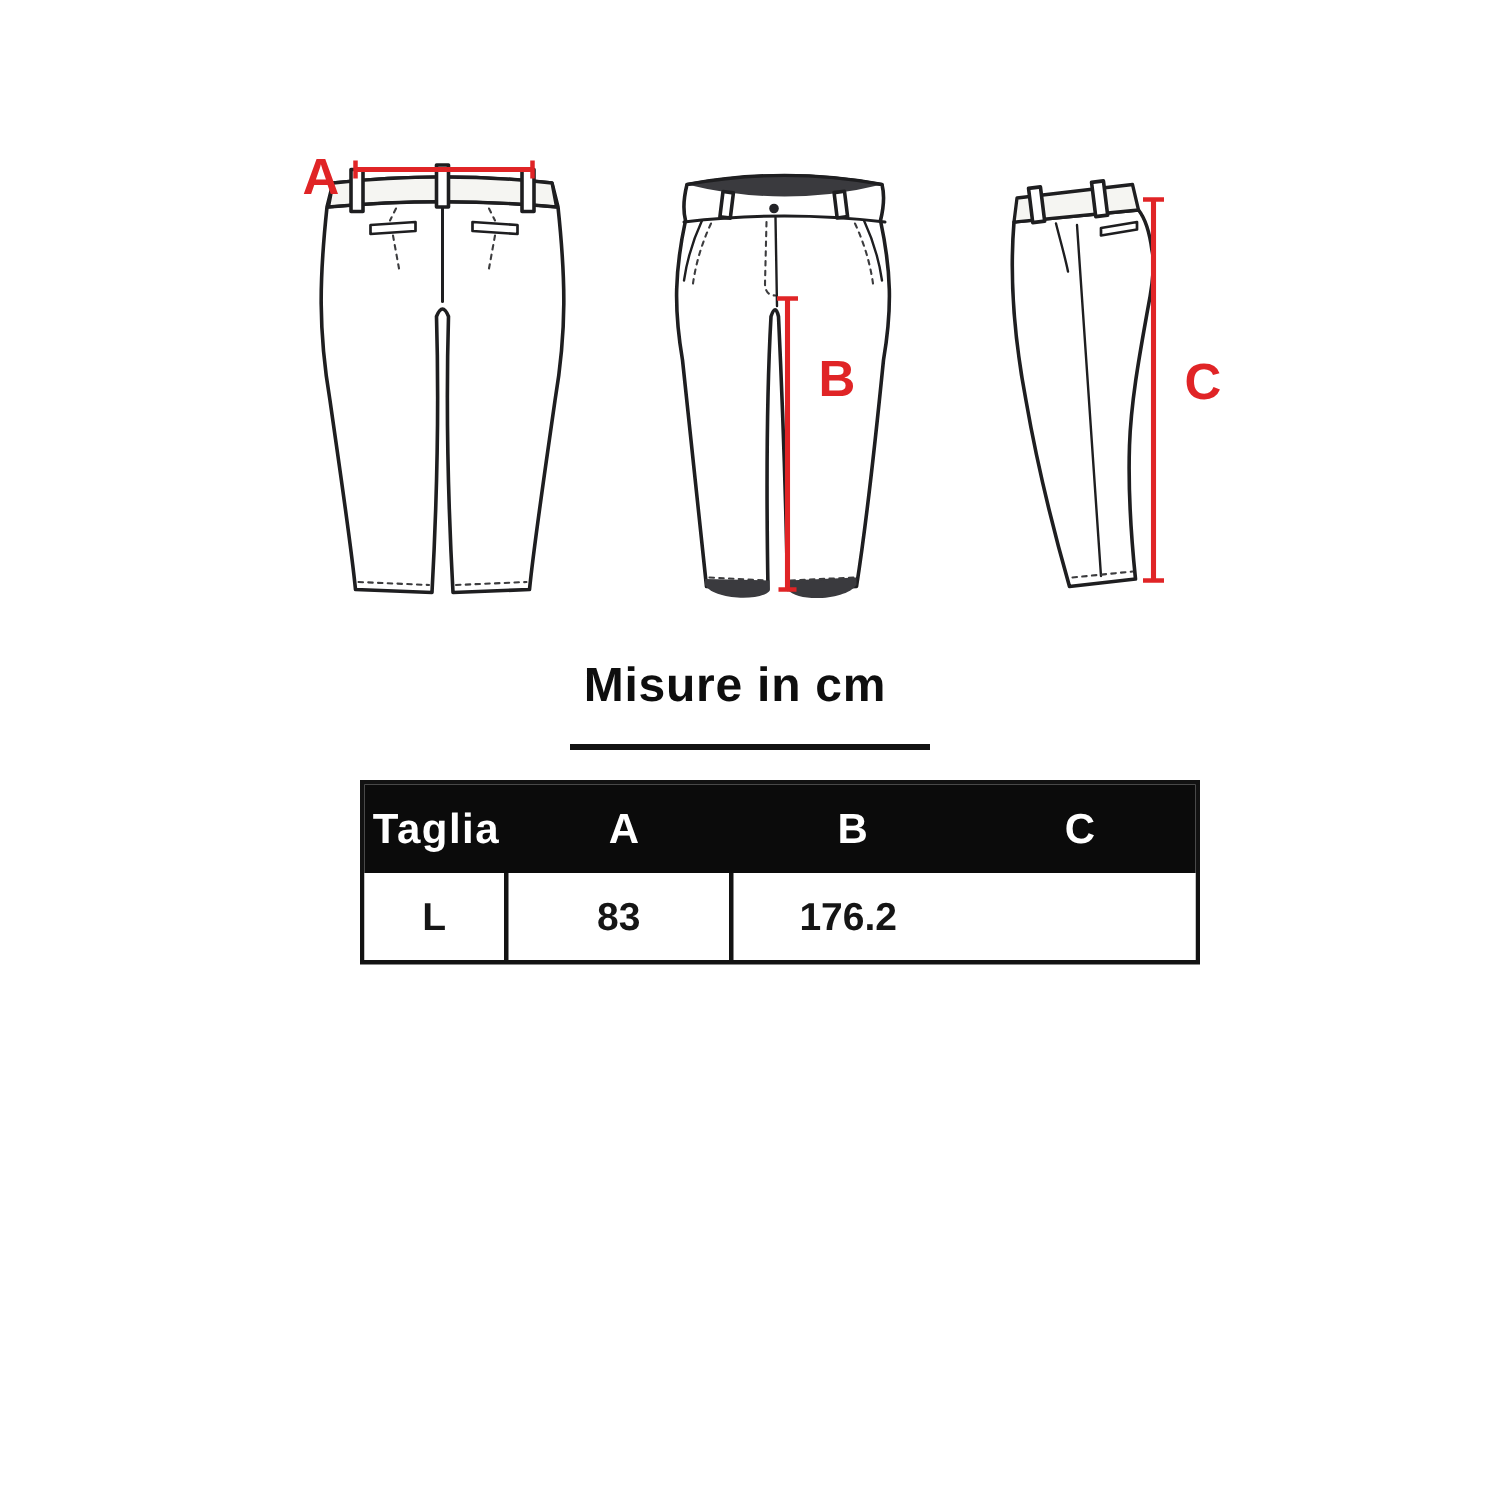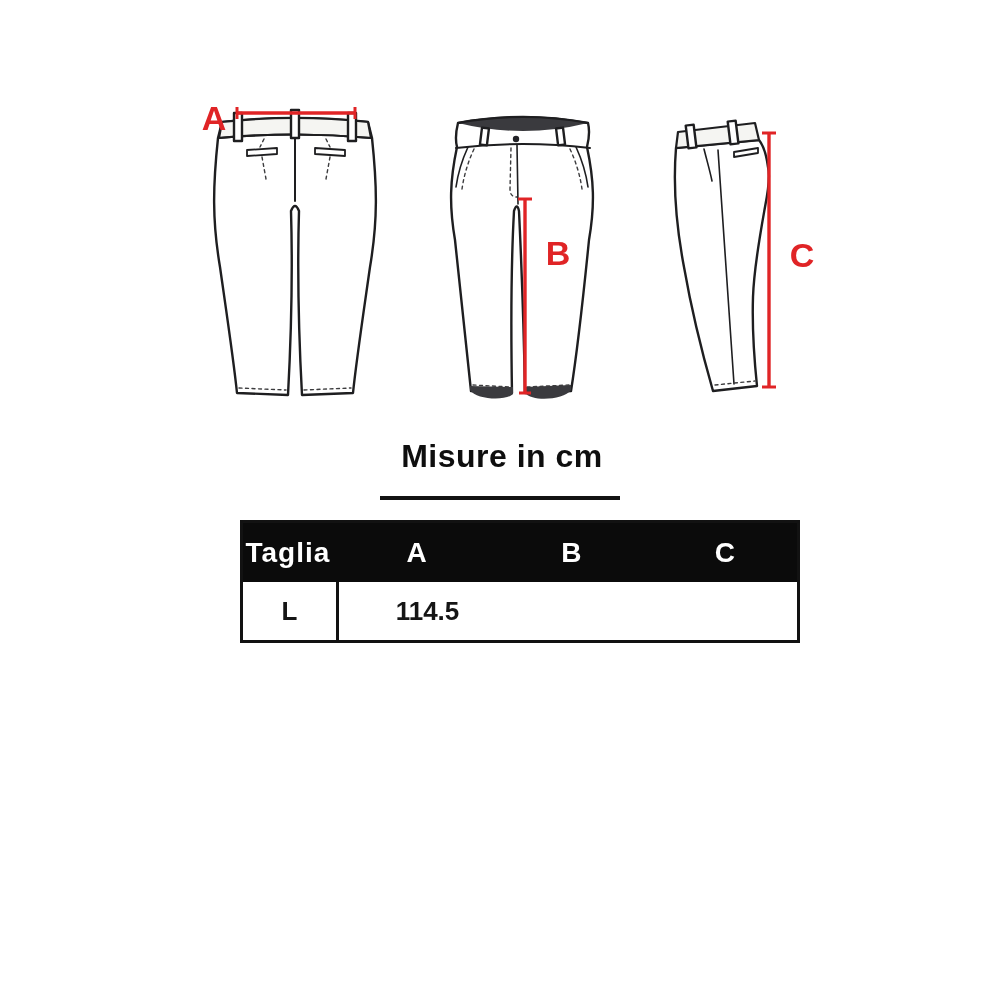"Misure in cm" .page-title { left: 12px -> 0 }
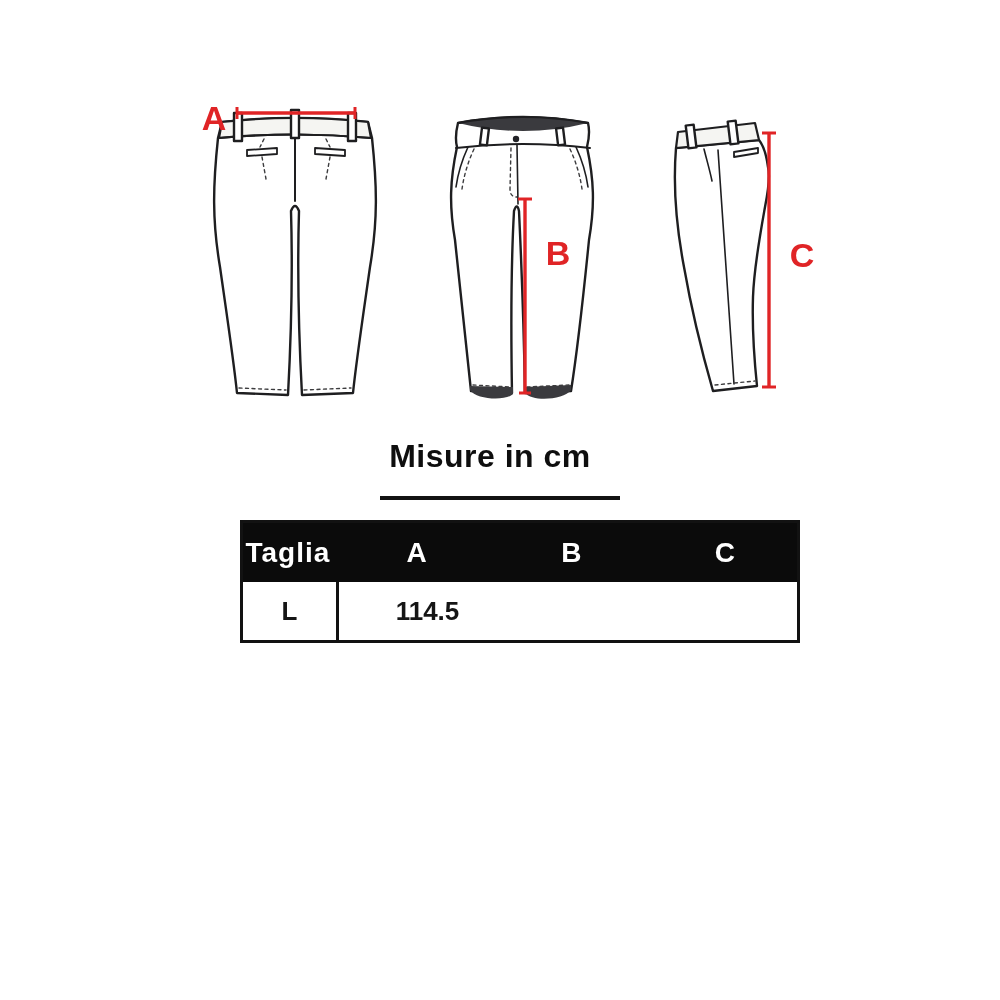"Taglia" .trow { gap: 12px -> none }
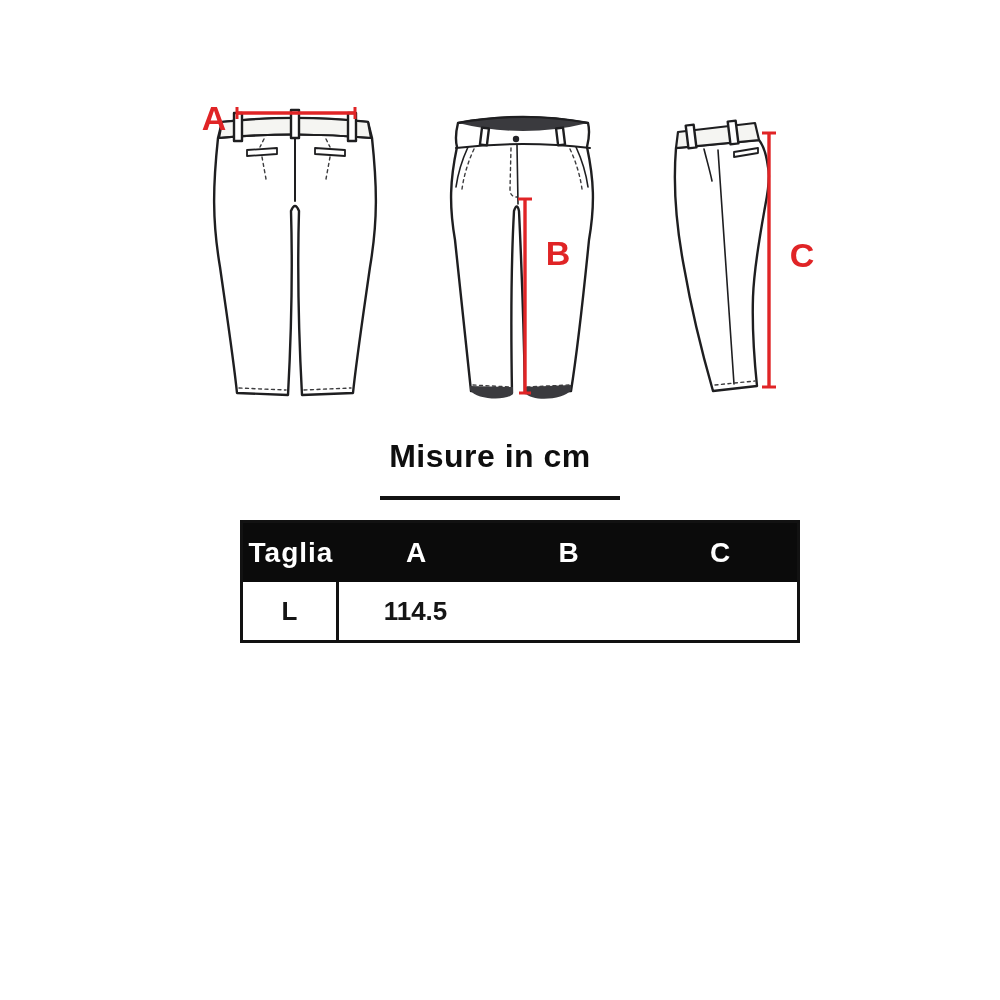"83" div.cell { html: none -> <div>83</div> }
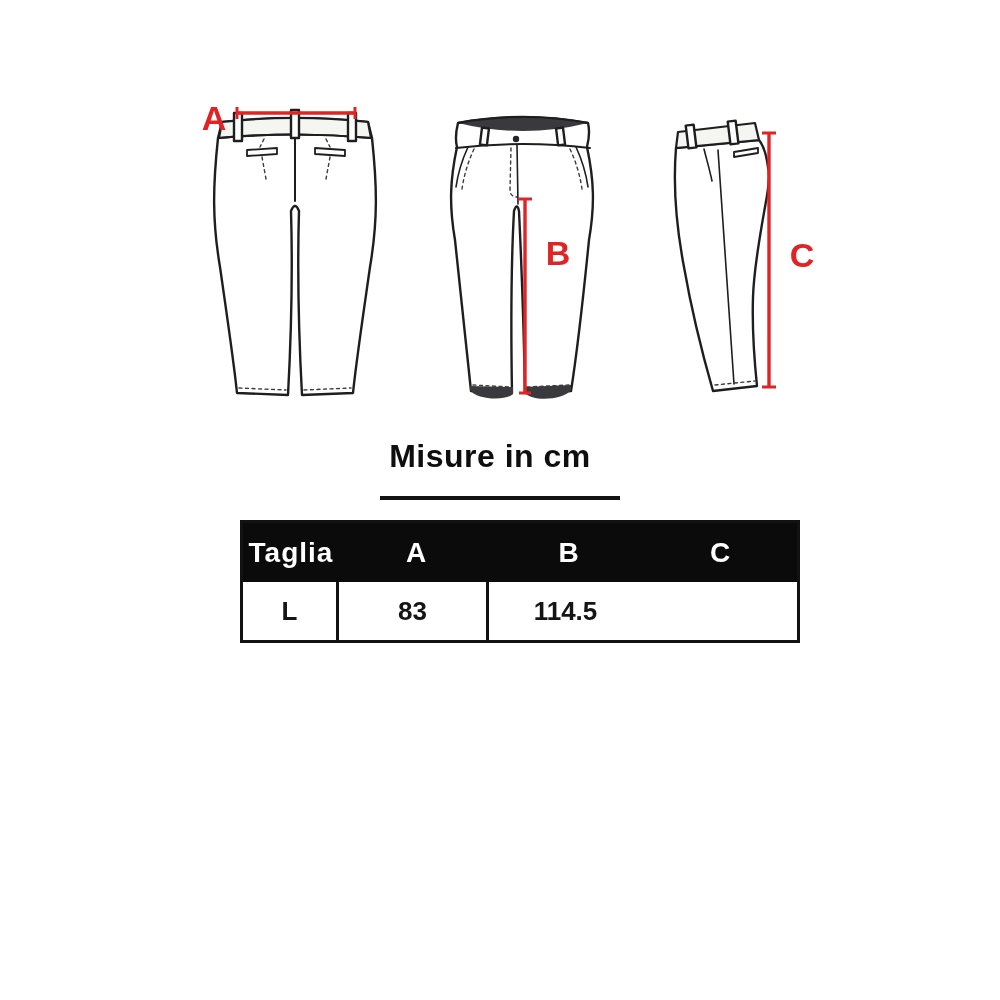"114.5" div.cell { text: 114.5 -> 176.2 }
